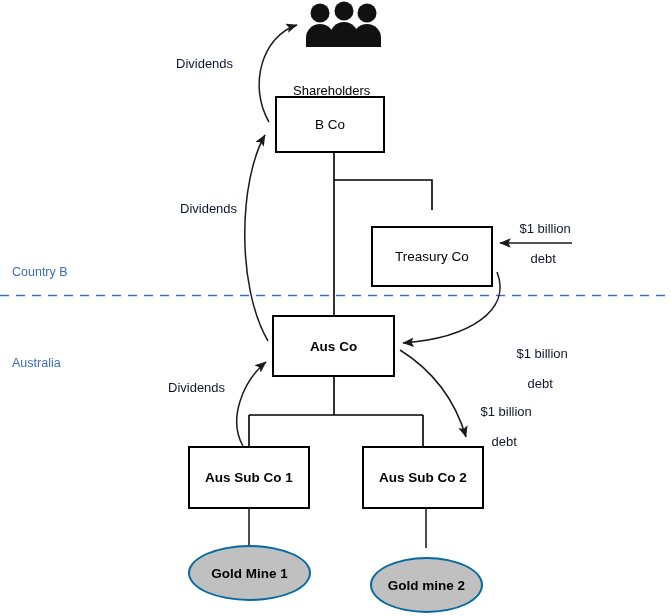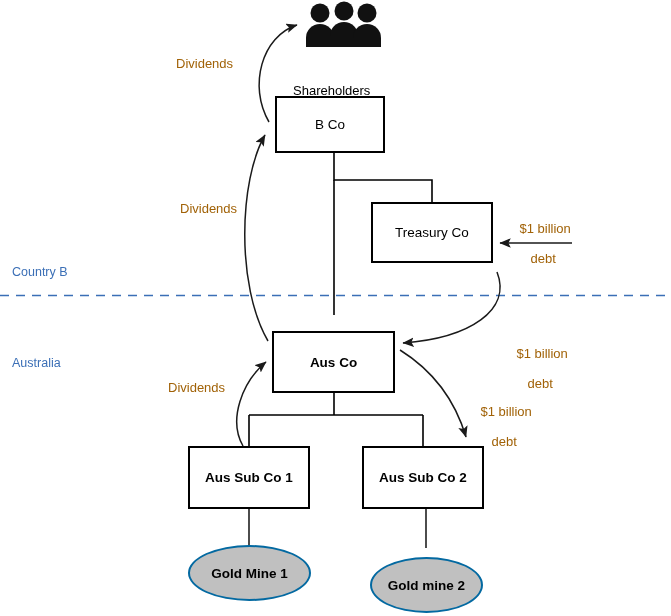"Dividends" .lbl { color: #a16207 -> #0f172a }
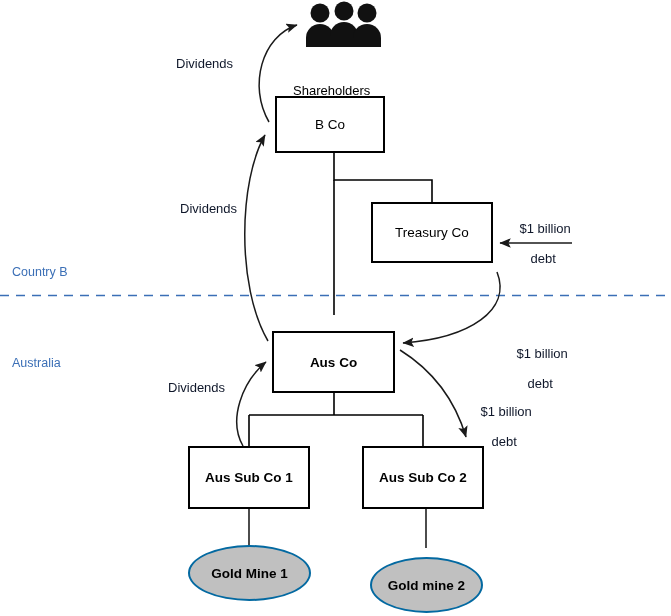"Treasury Co" div.node { top: 202px -> 226px }
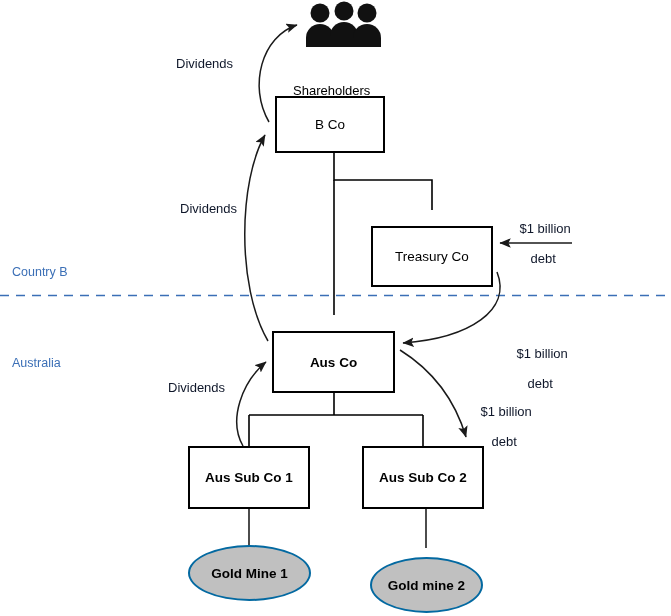"Aus Co" div.node { margin-top: 16px -> none }
